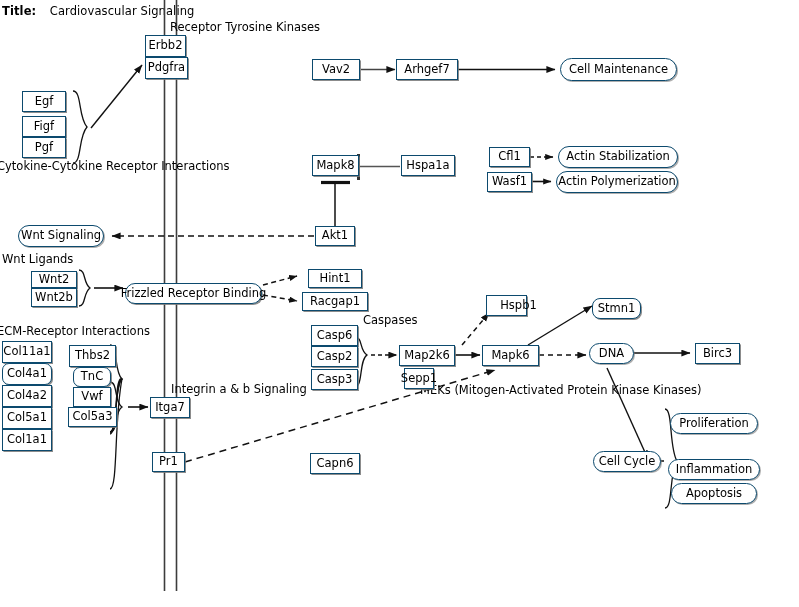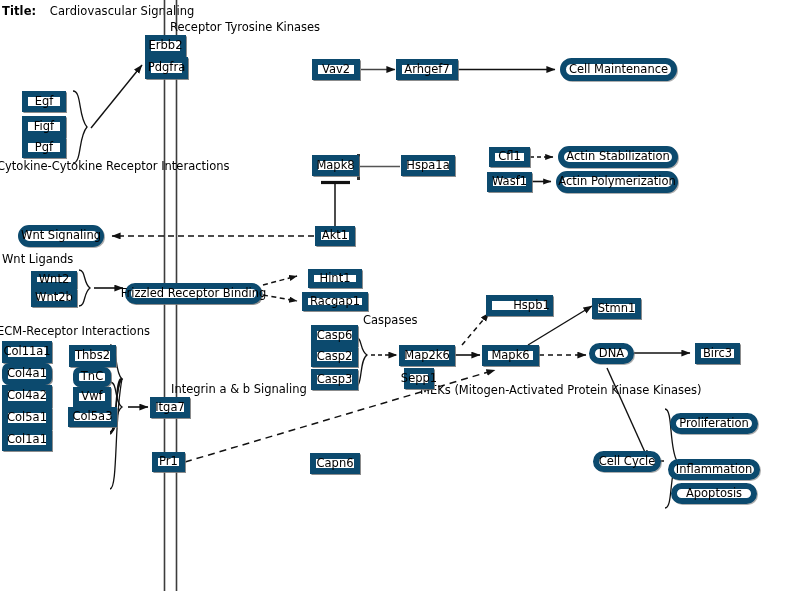"Erbb2" .node { border: 6px solid #0c4a6e -> 1px solid #0c4a6e }
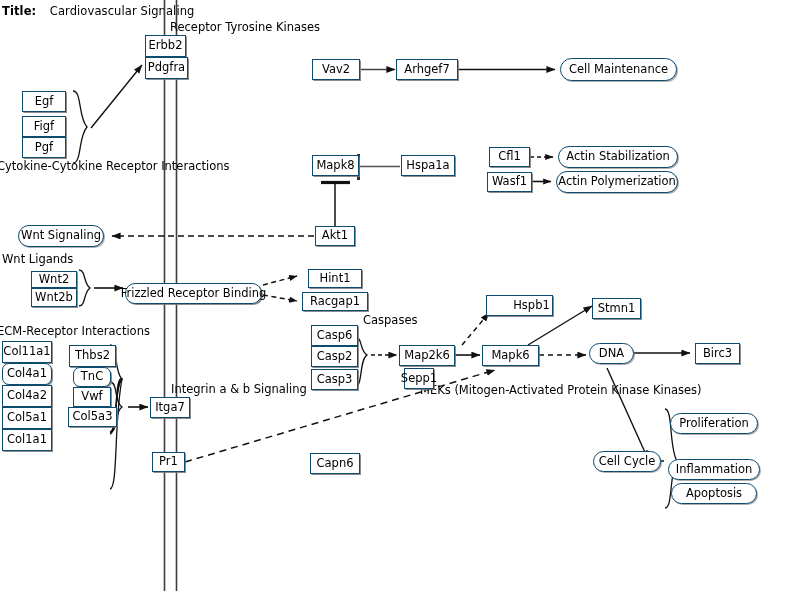"Hspb1" div.node { width: 67px -> 41px }
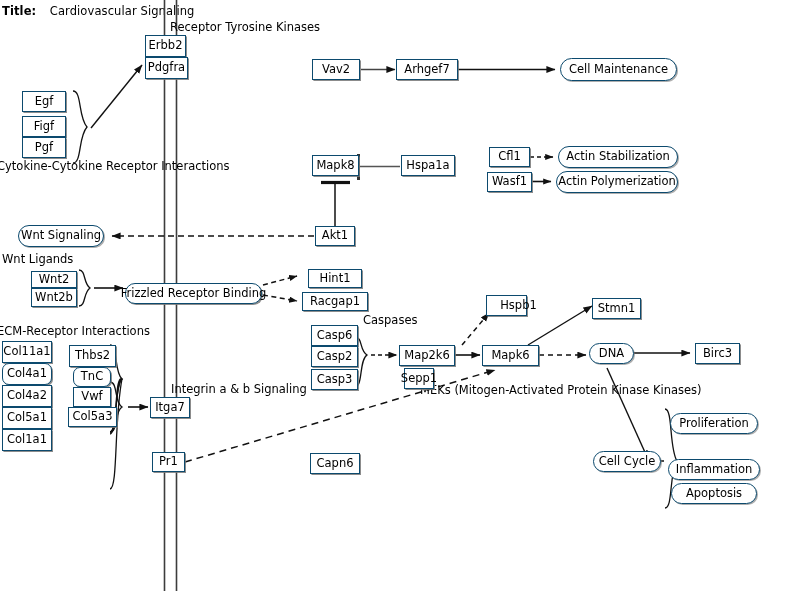"Stmn1" div.node { border-radius: none -> 8px }
